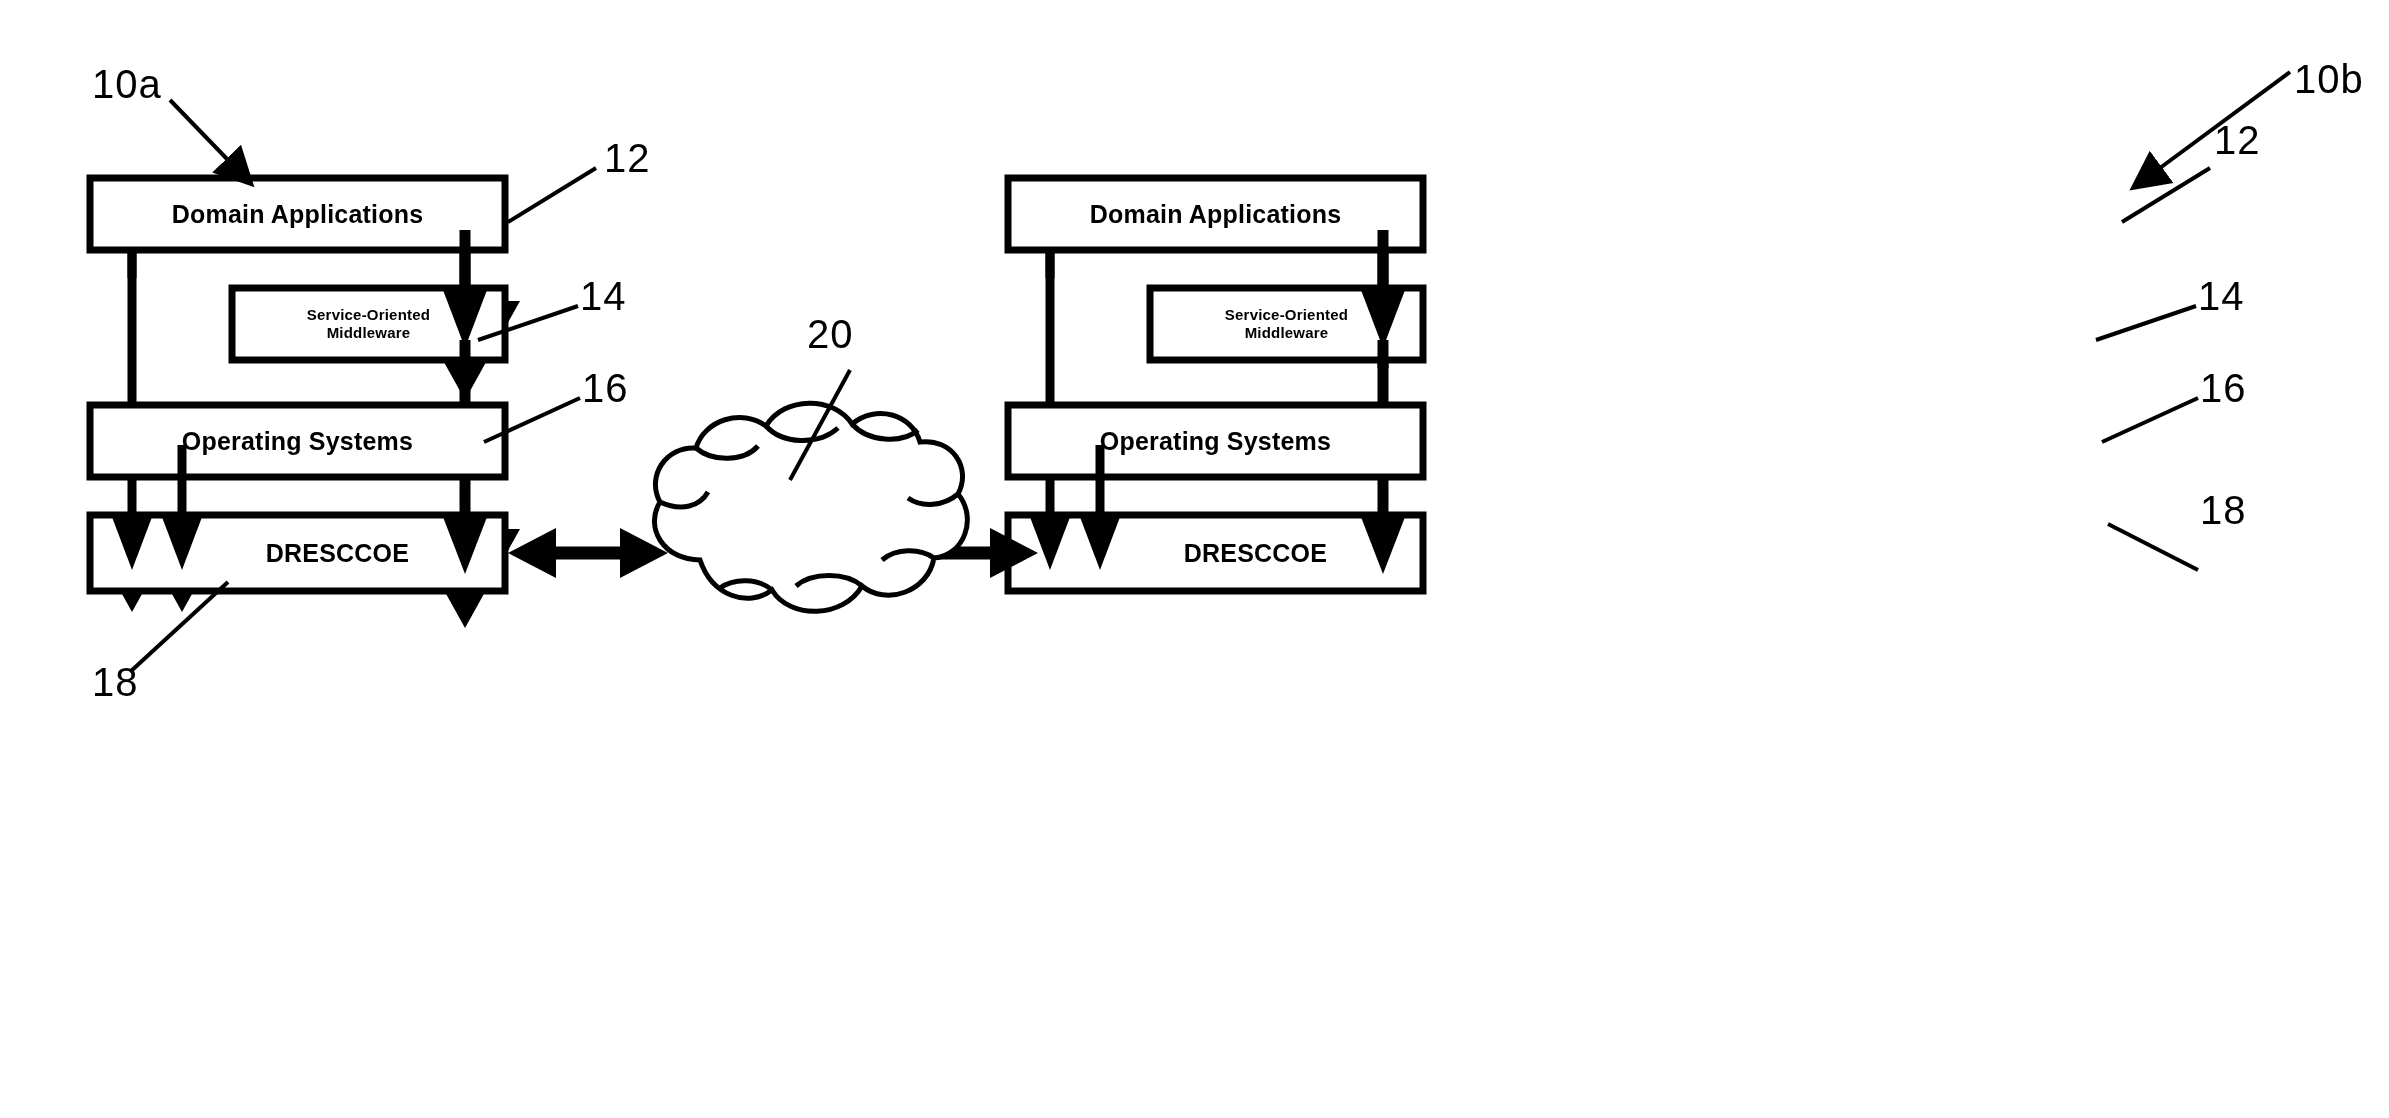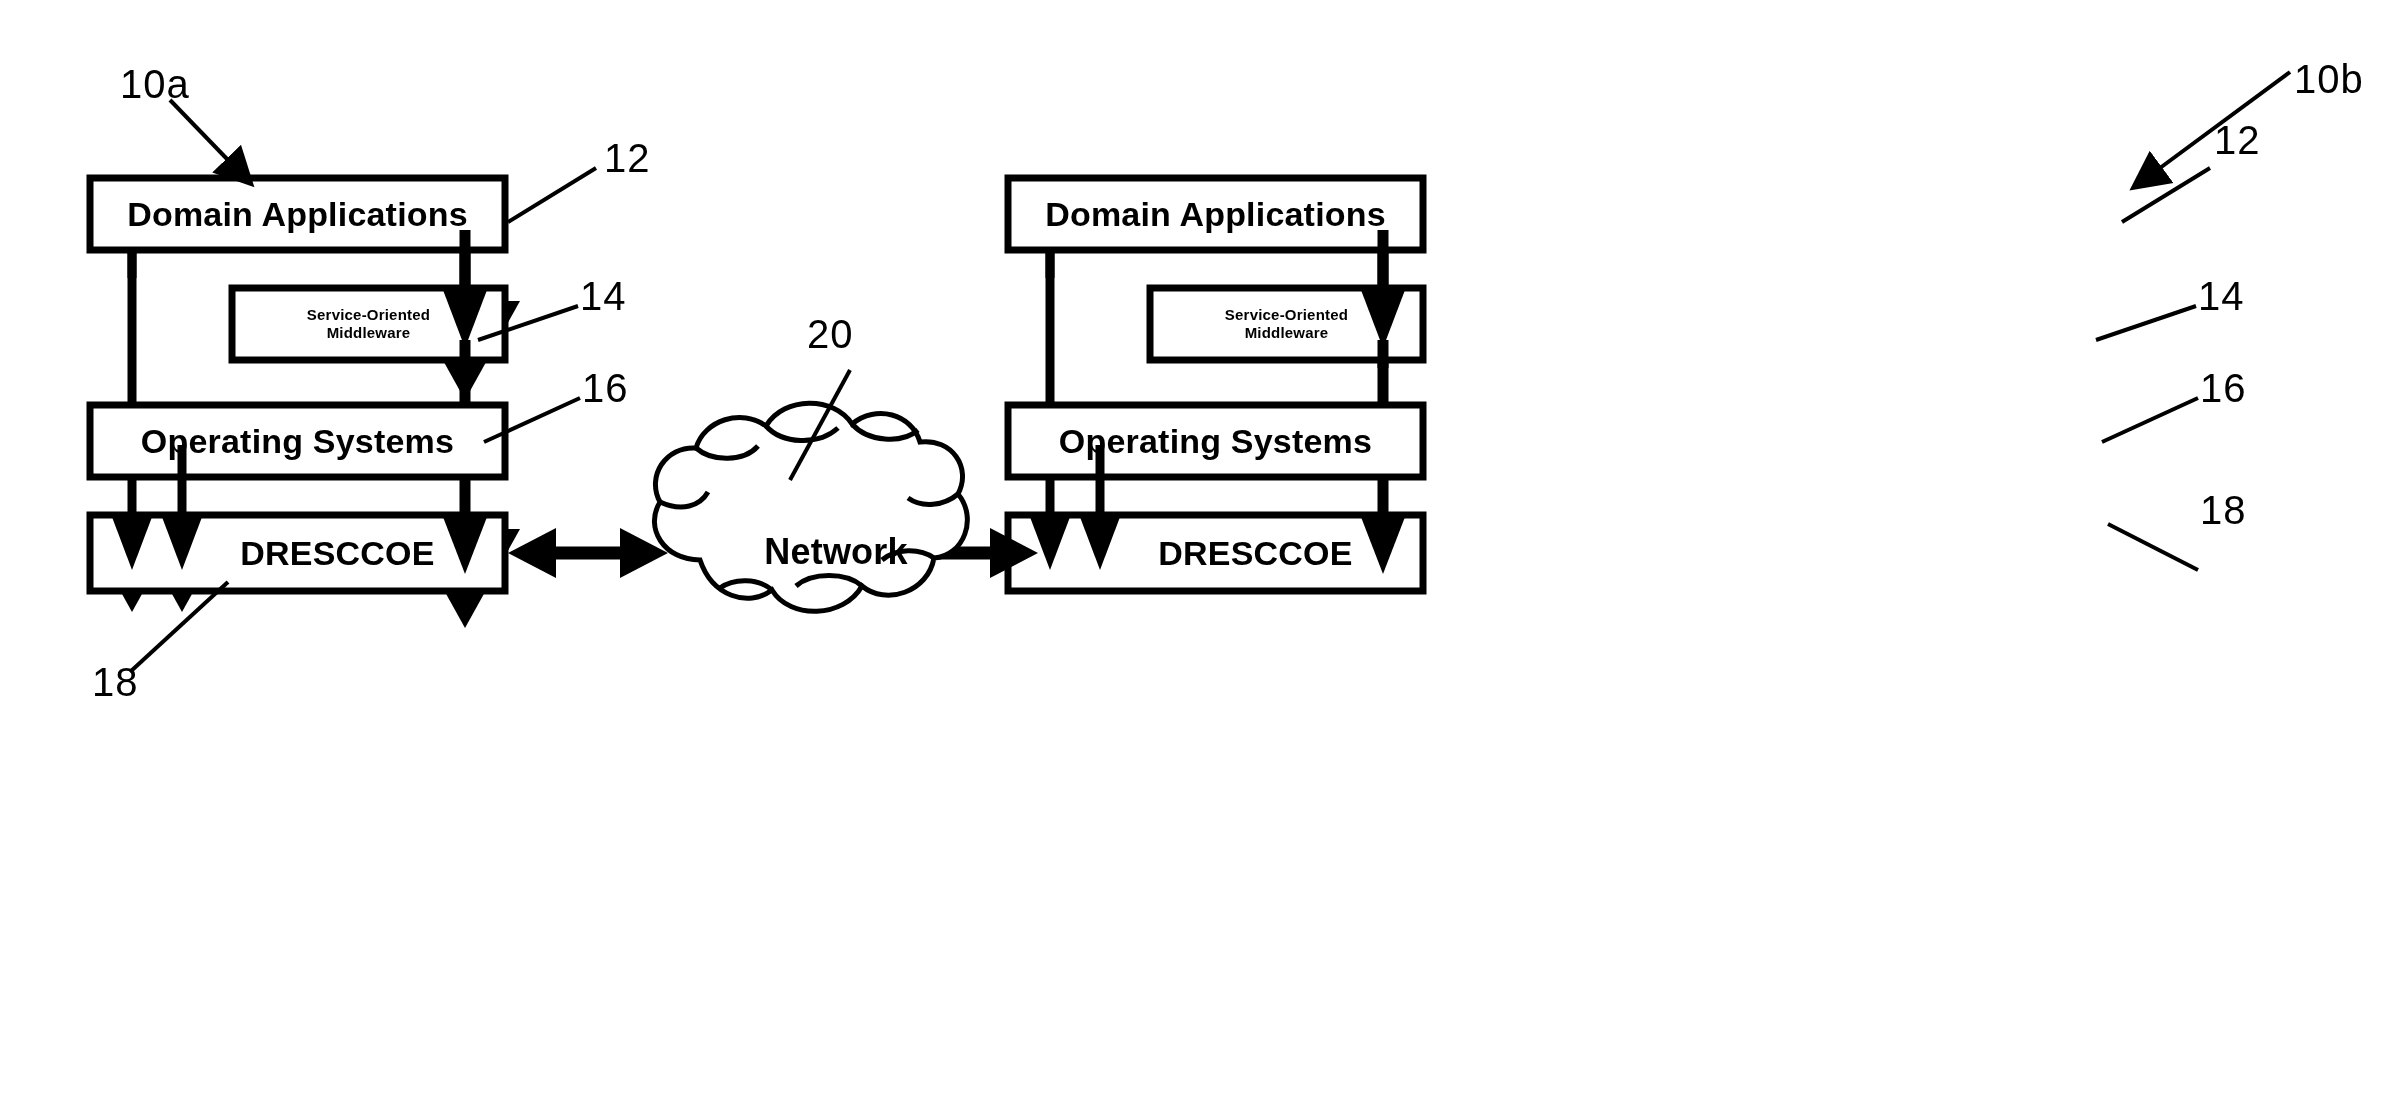"10a" div.ref { margin-left: 28px -> none }
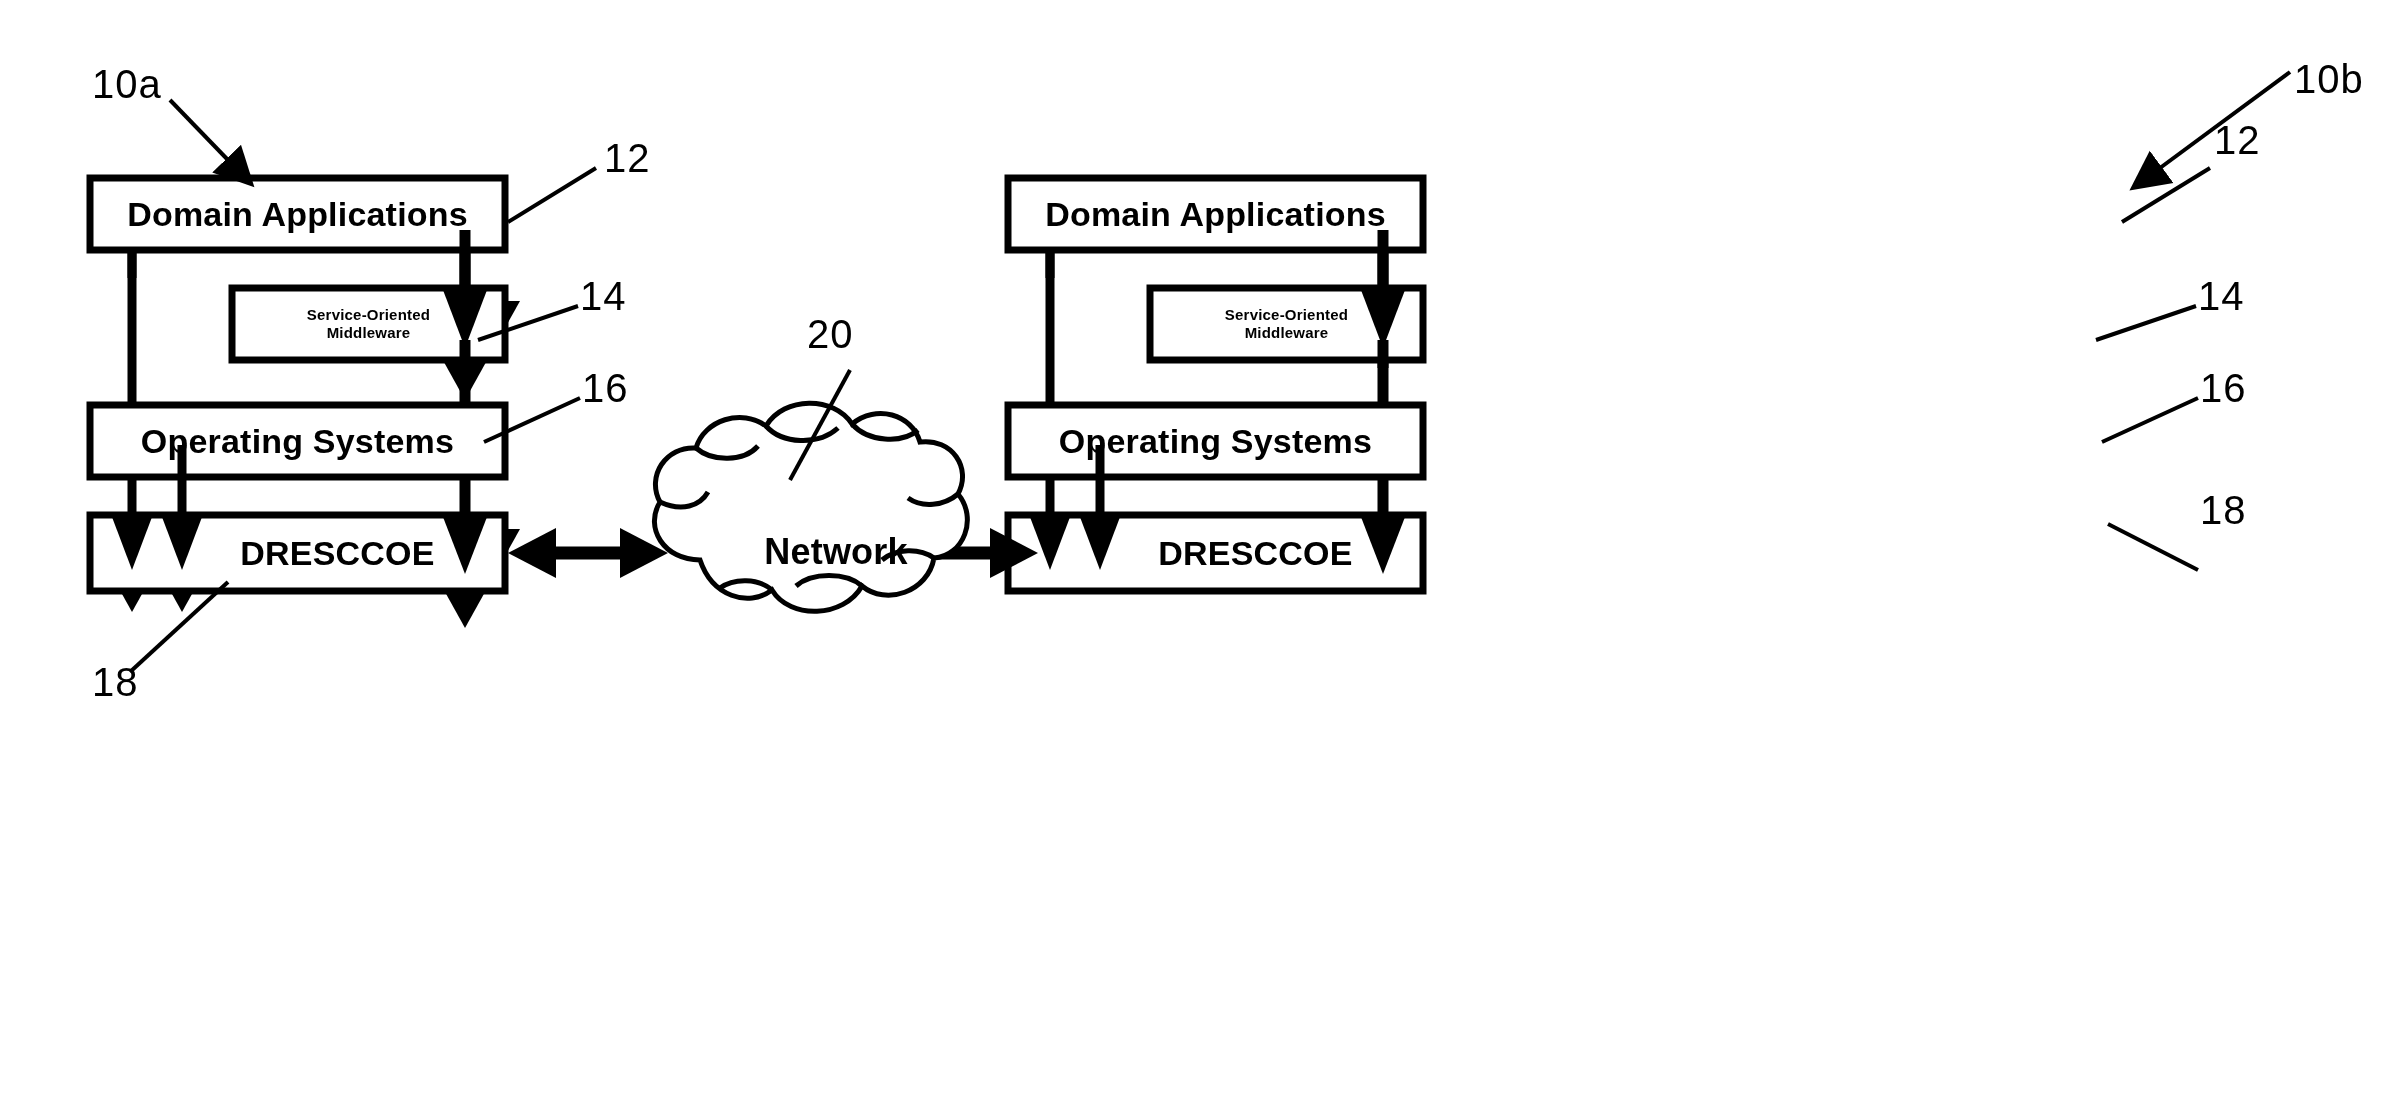"Domain Applications" .lbl-big { font-size: 34px -> 25px }
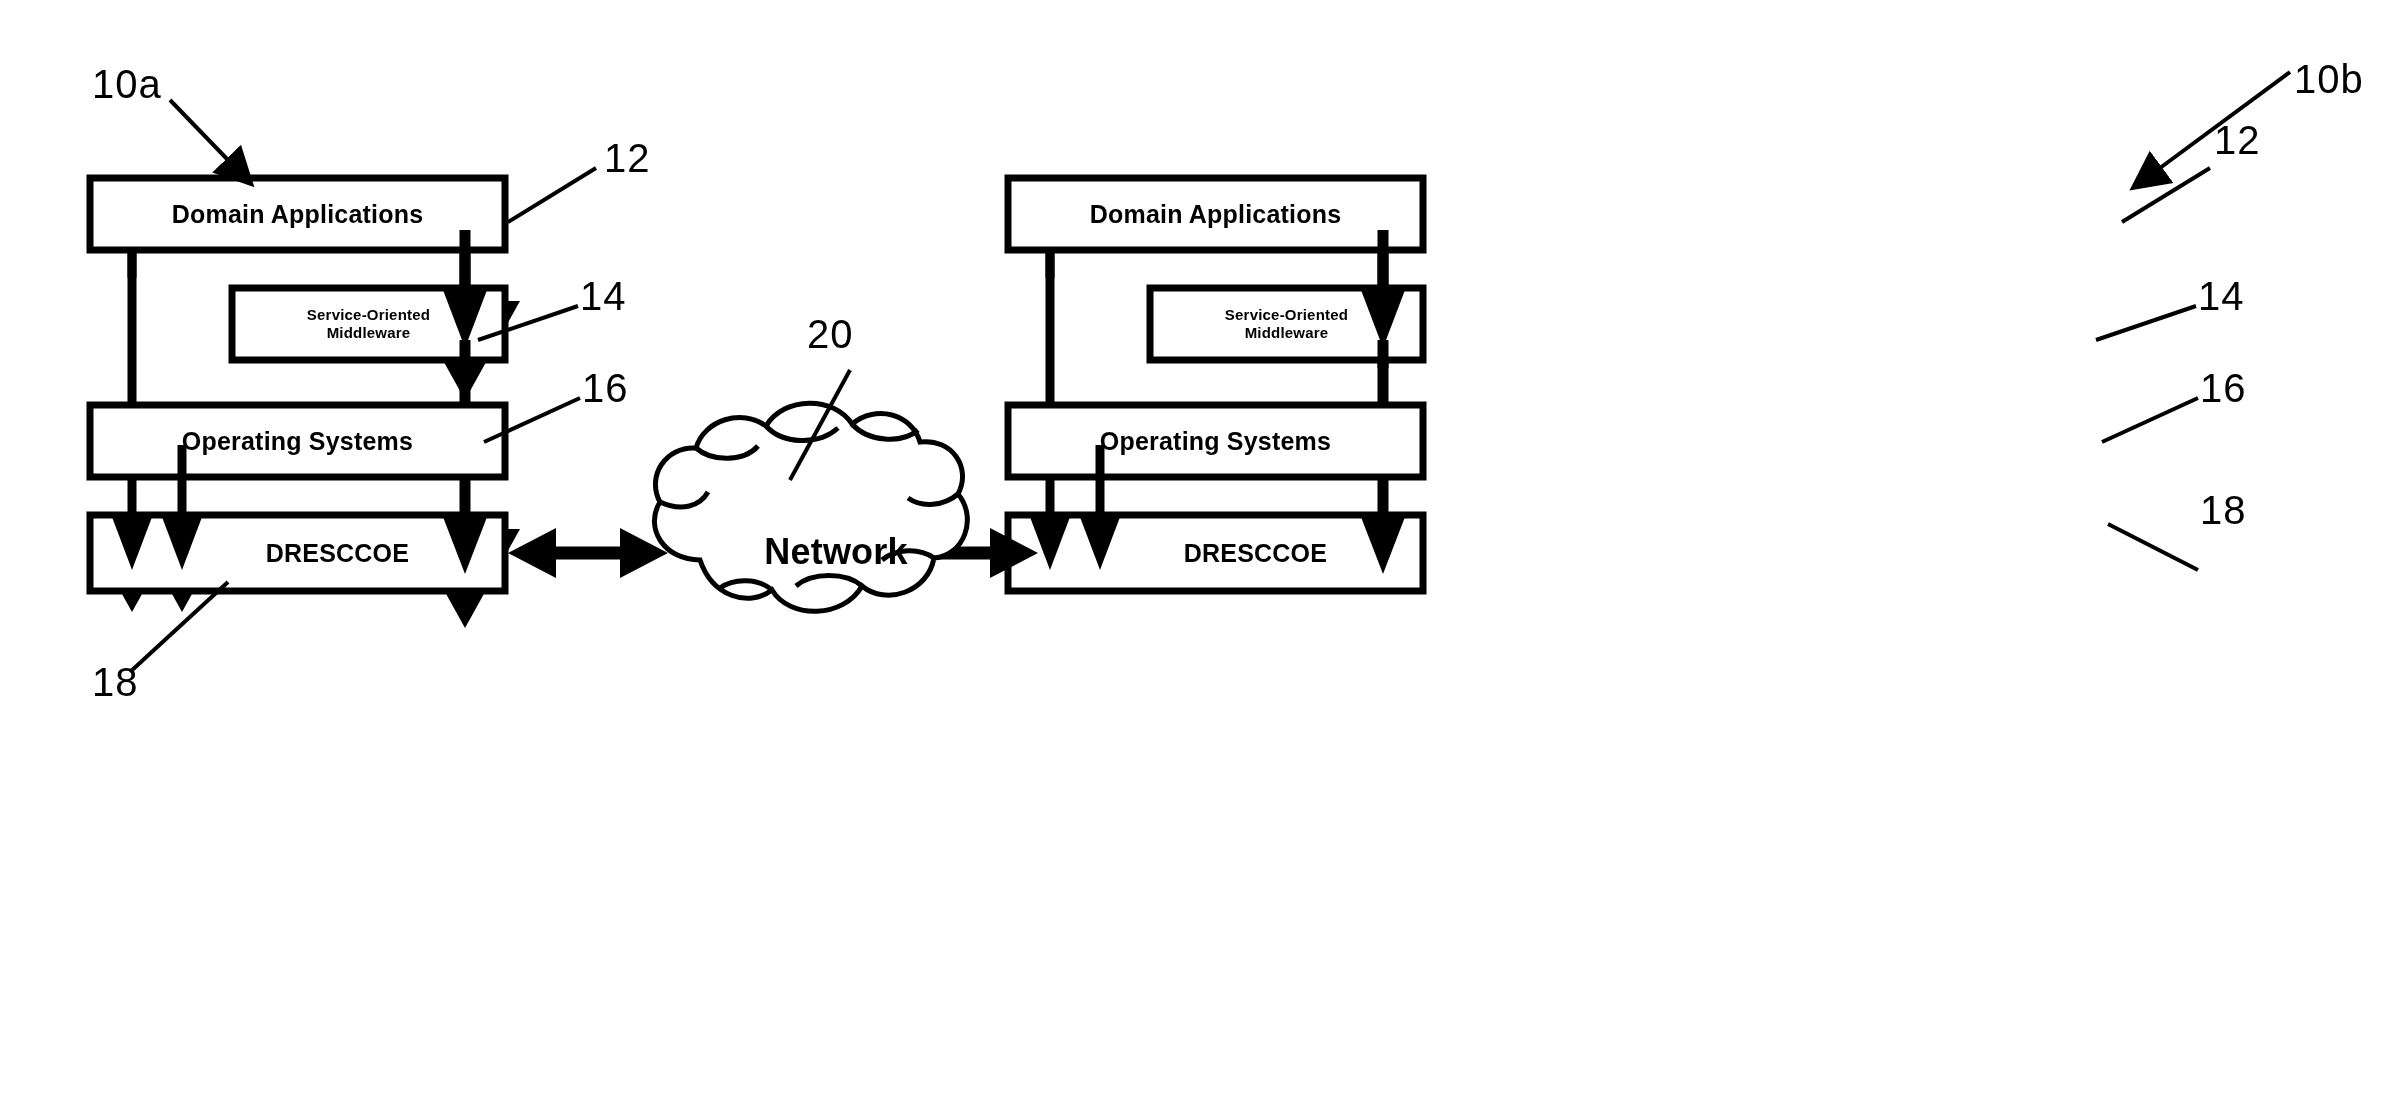"Network" div.box-label { html: <div>Network</div> -> none }
